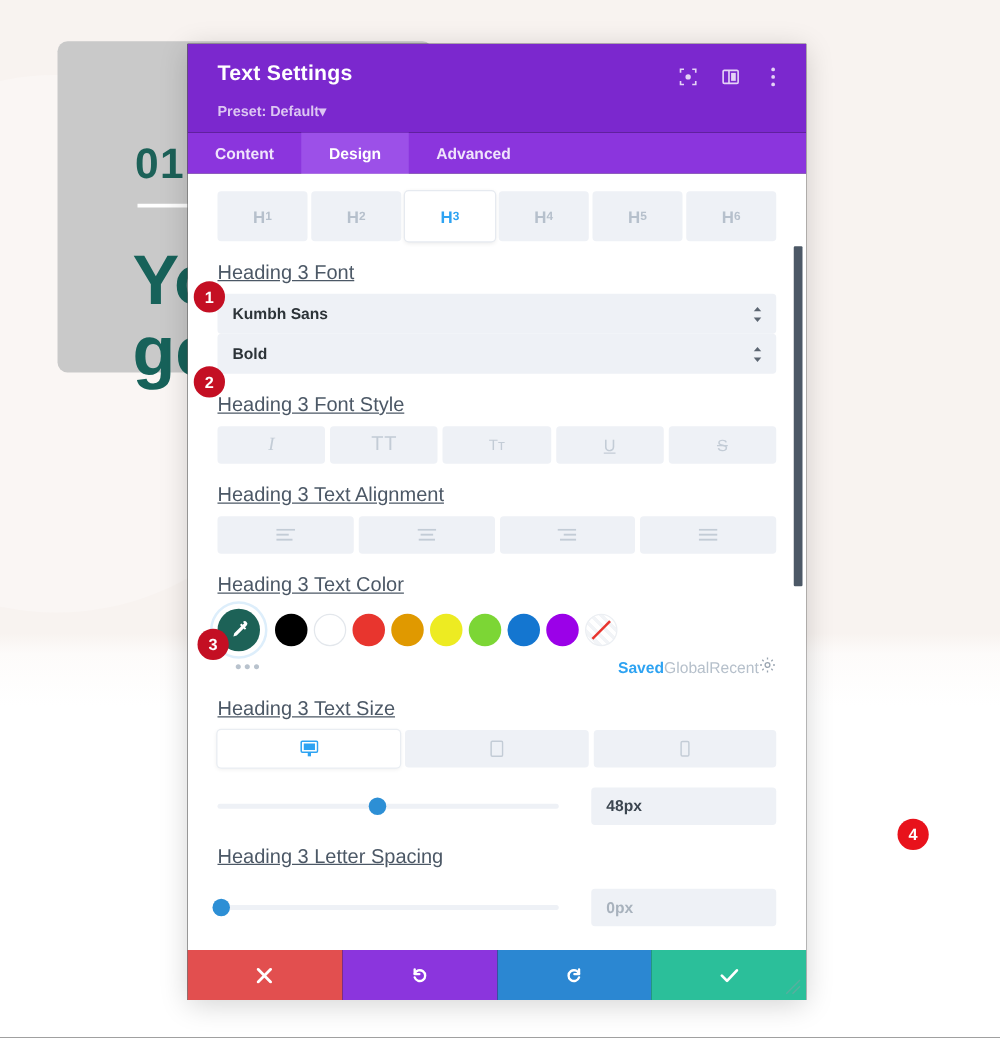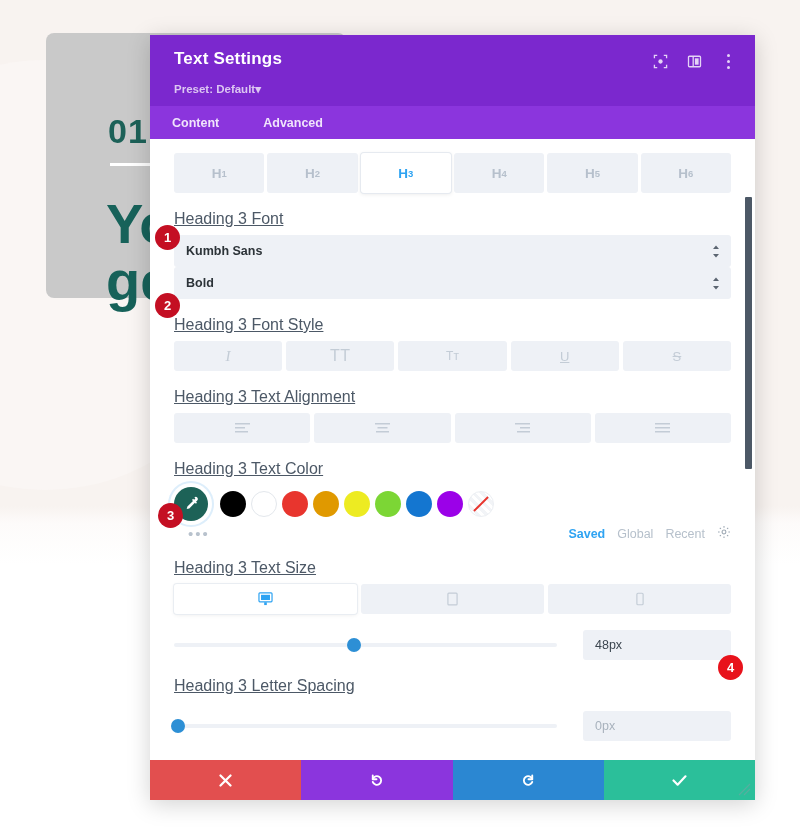"Text Settings" #modal { width: 605px -> 495px }
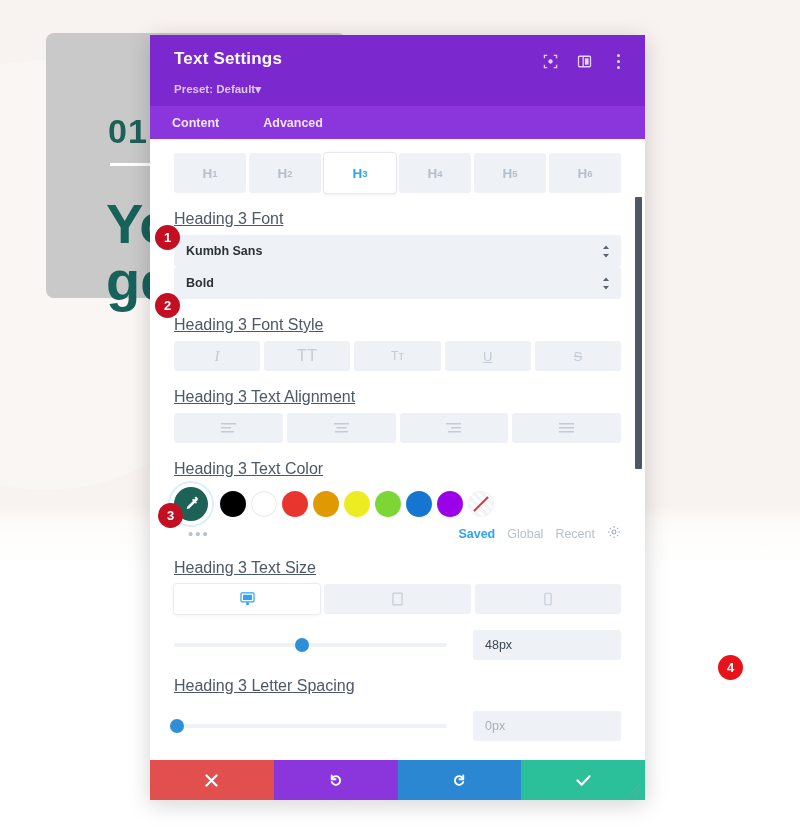"Design" div.tab { html: none -> <div>Design</div> }
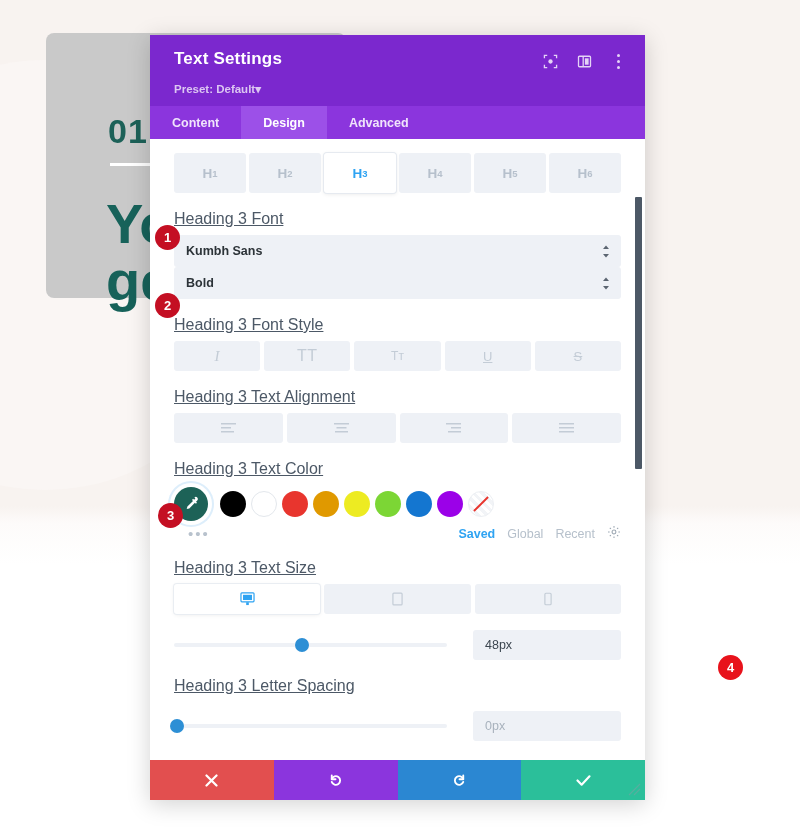"Saved" #palette-row { gap: 12px -> 0 }
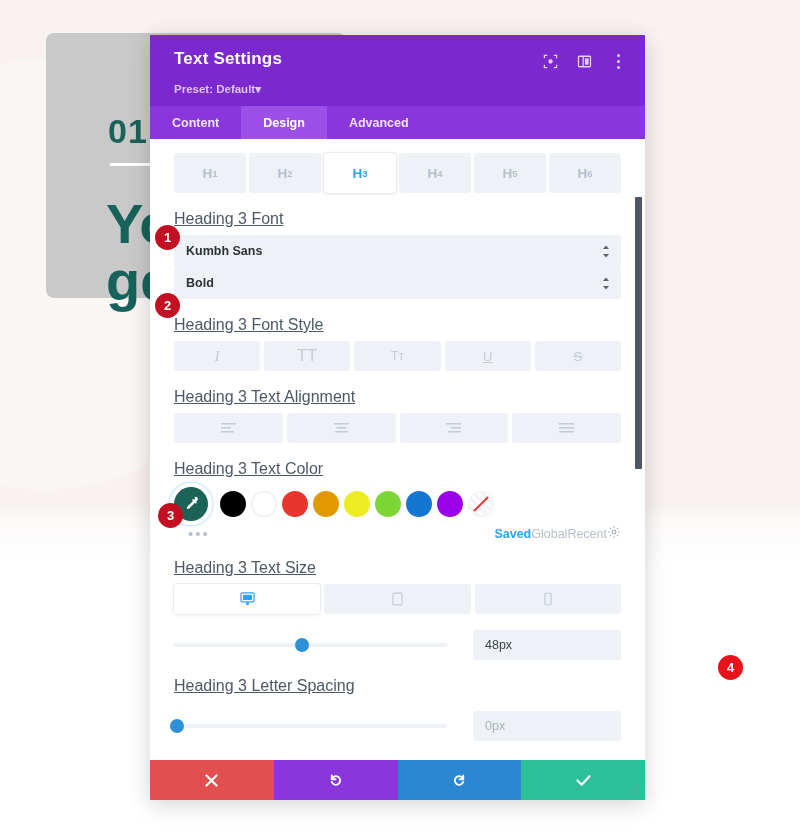"48px" .slider-value { font-weight: none -> bold }
